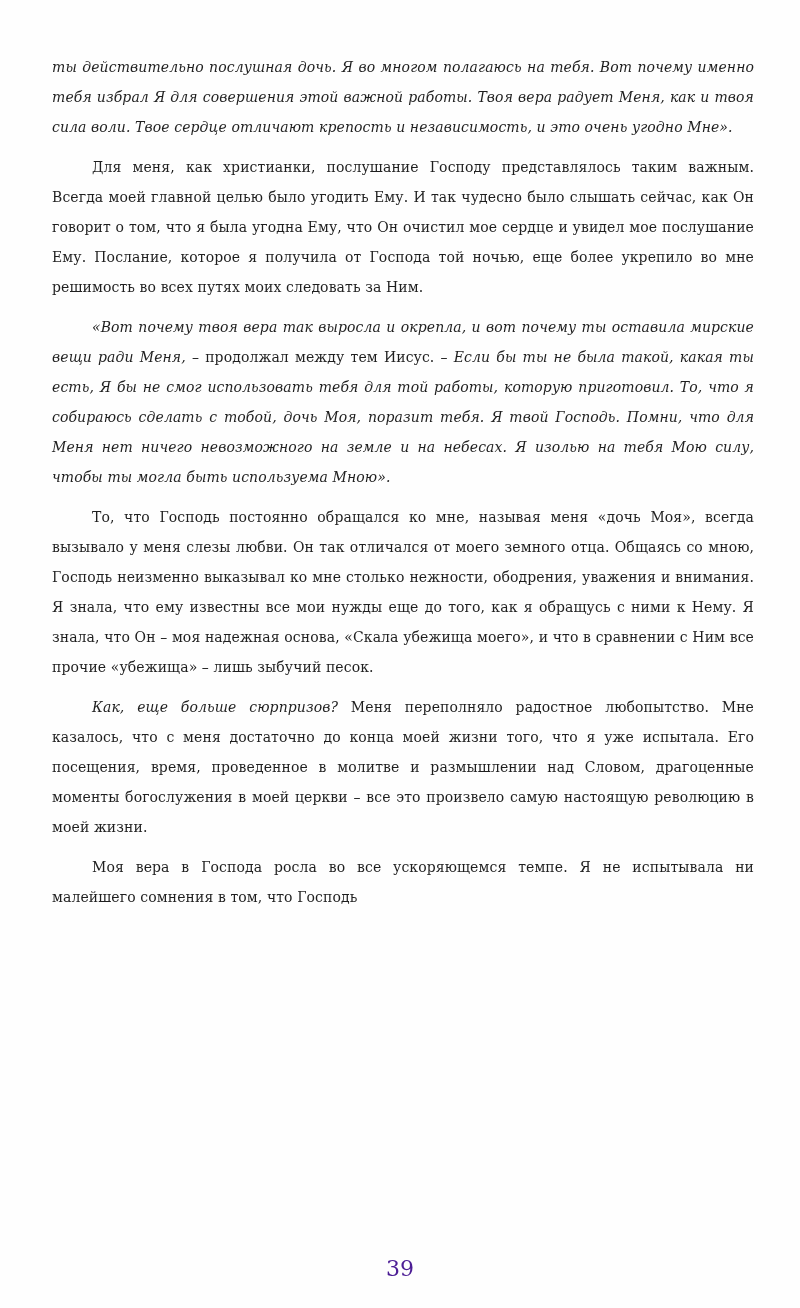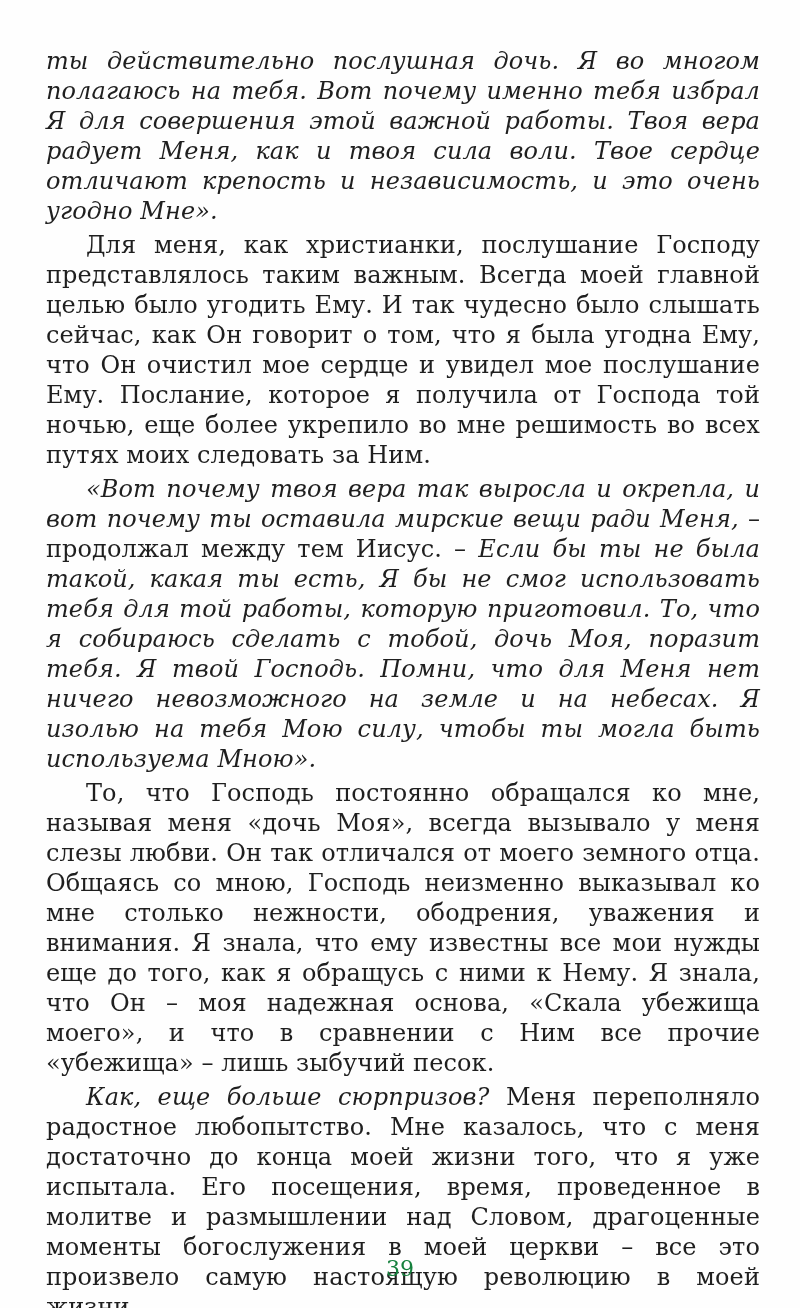"ты действительно послушная дочь. Я" .page p { font-size: 24px -> 14px; margin: 4px -> 10px }
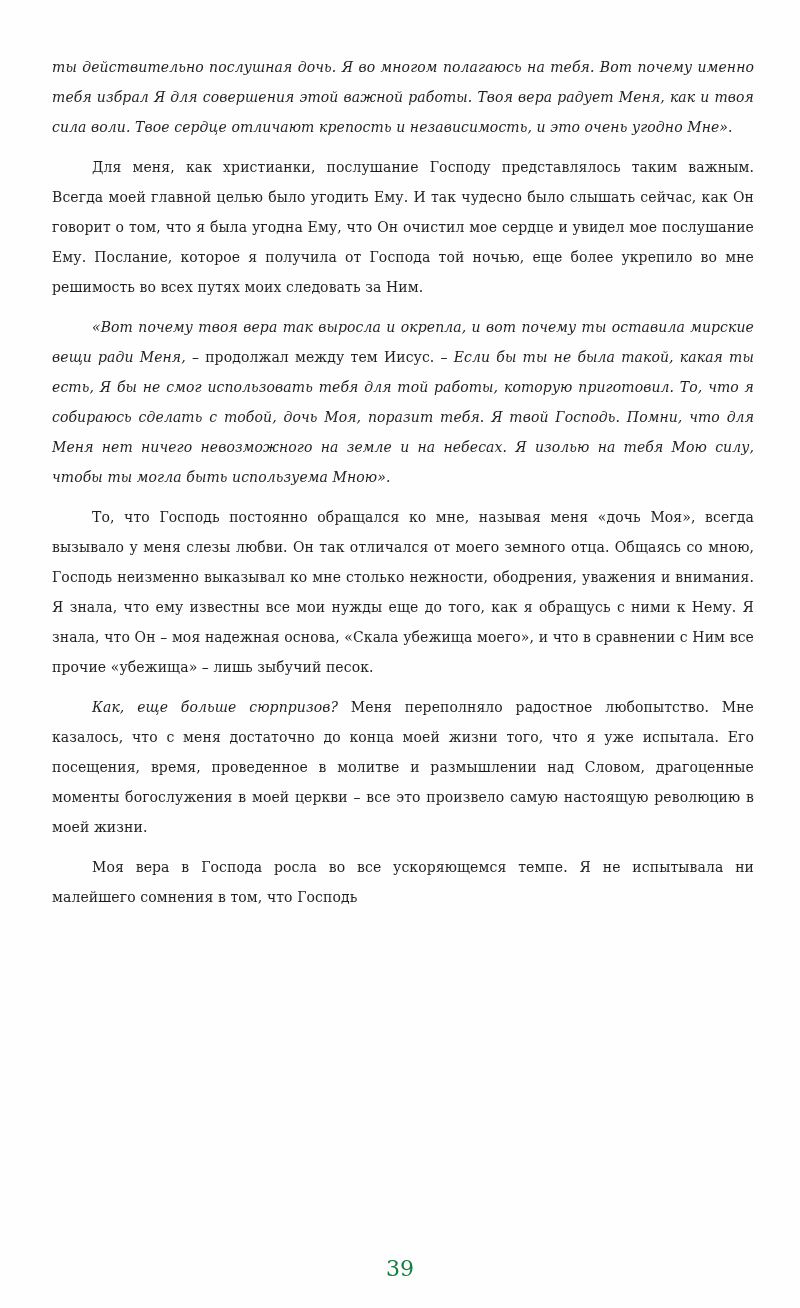"39" .page-number { color: #15803d -> #4c1d95 }
